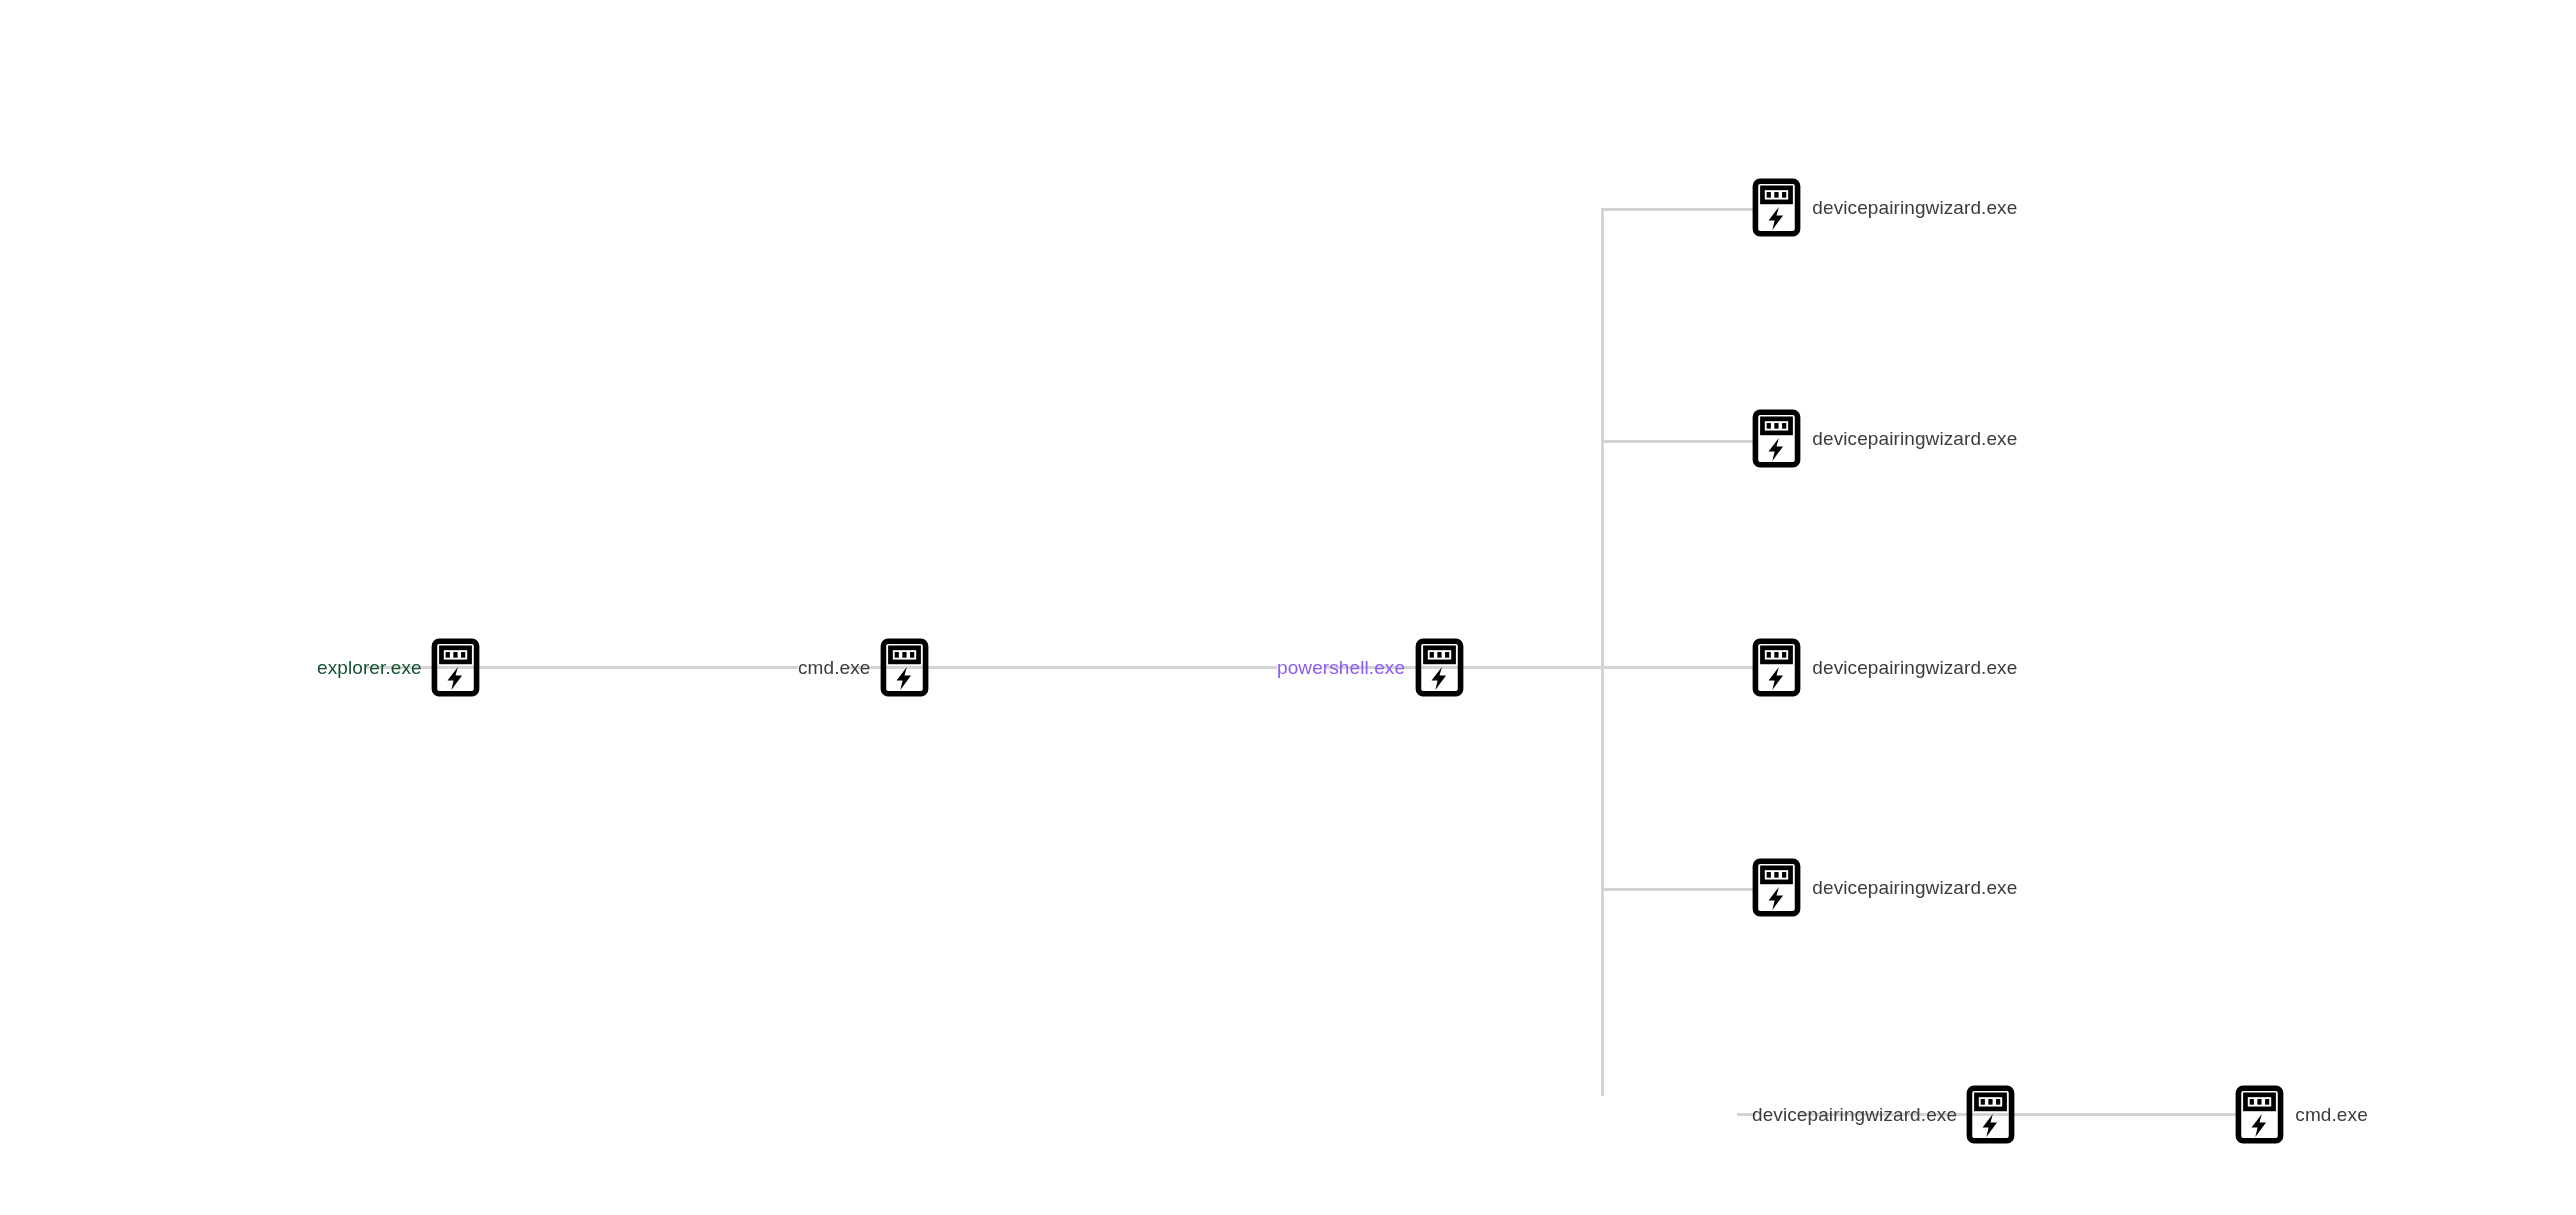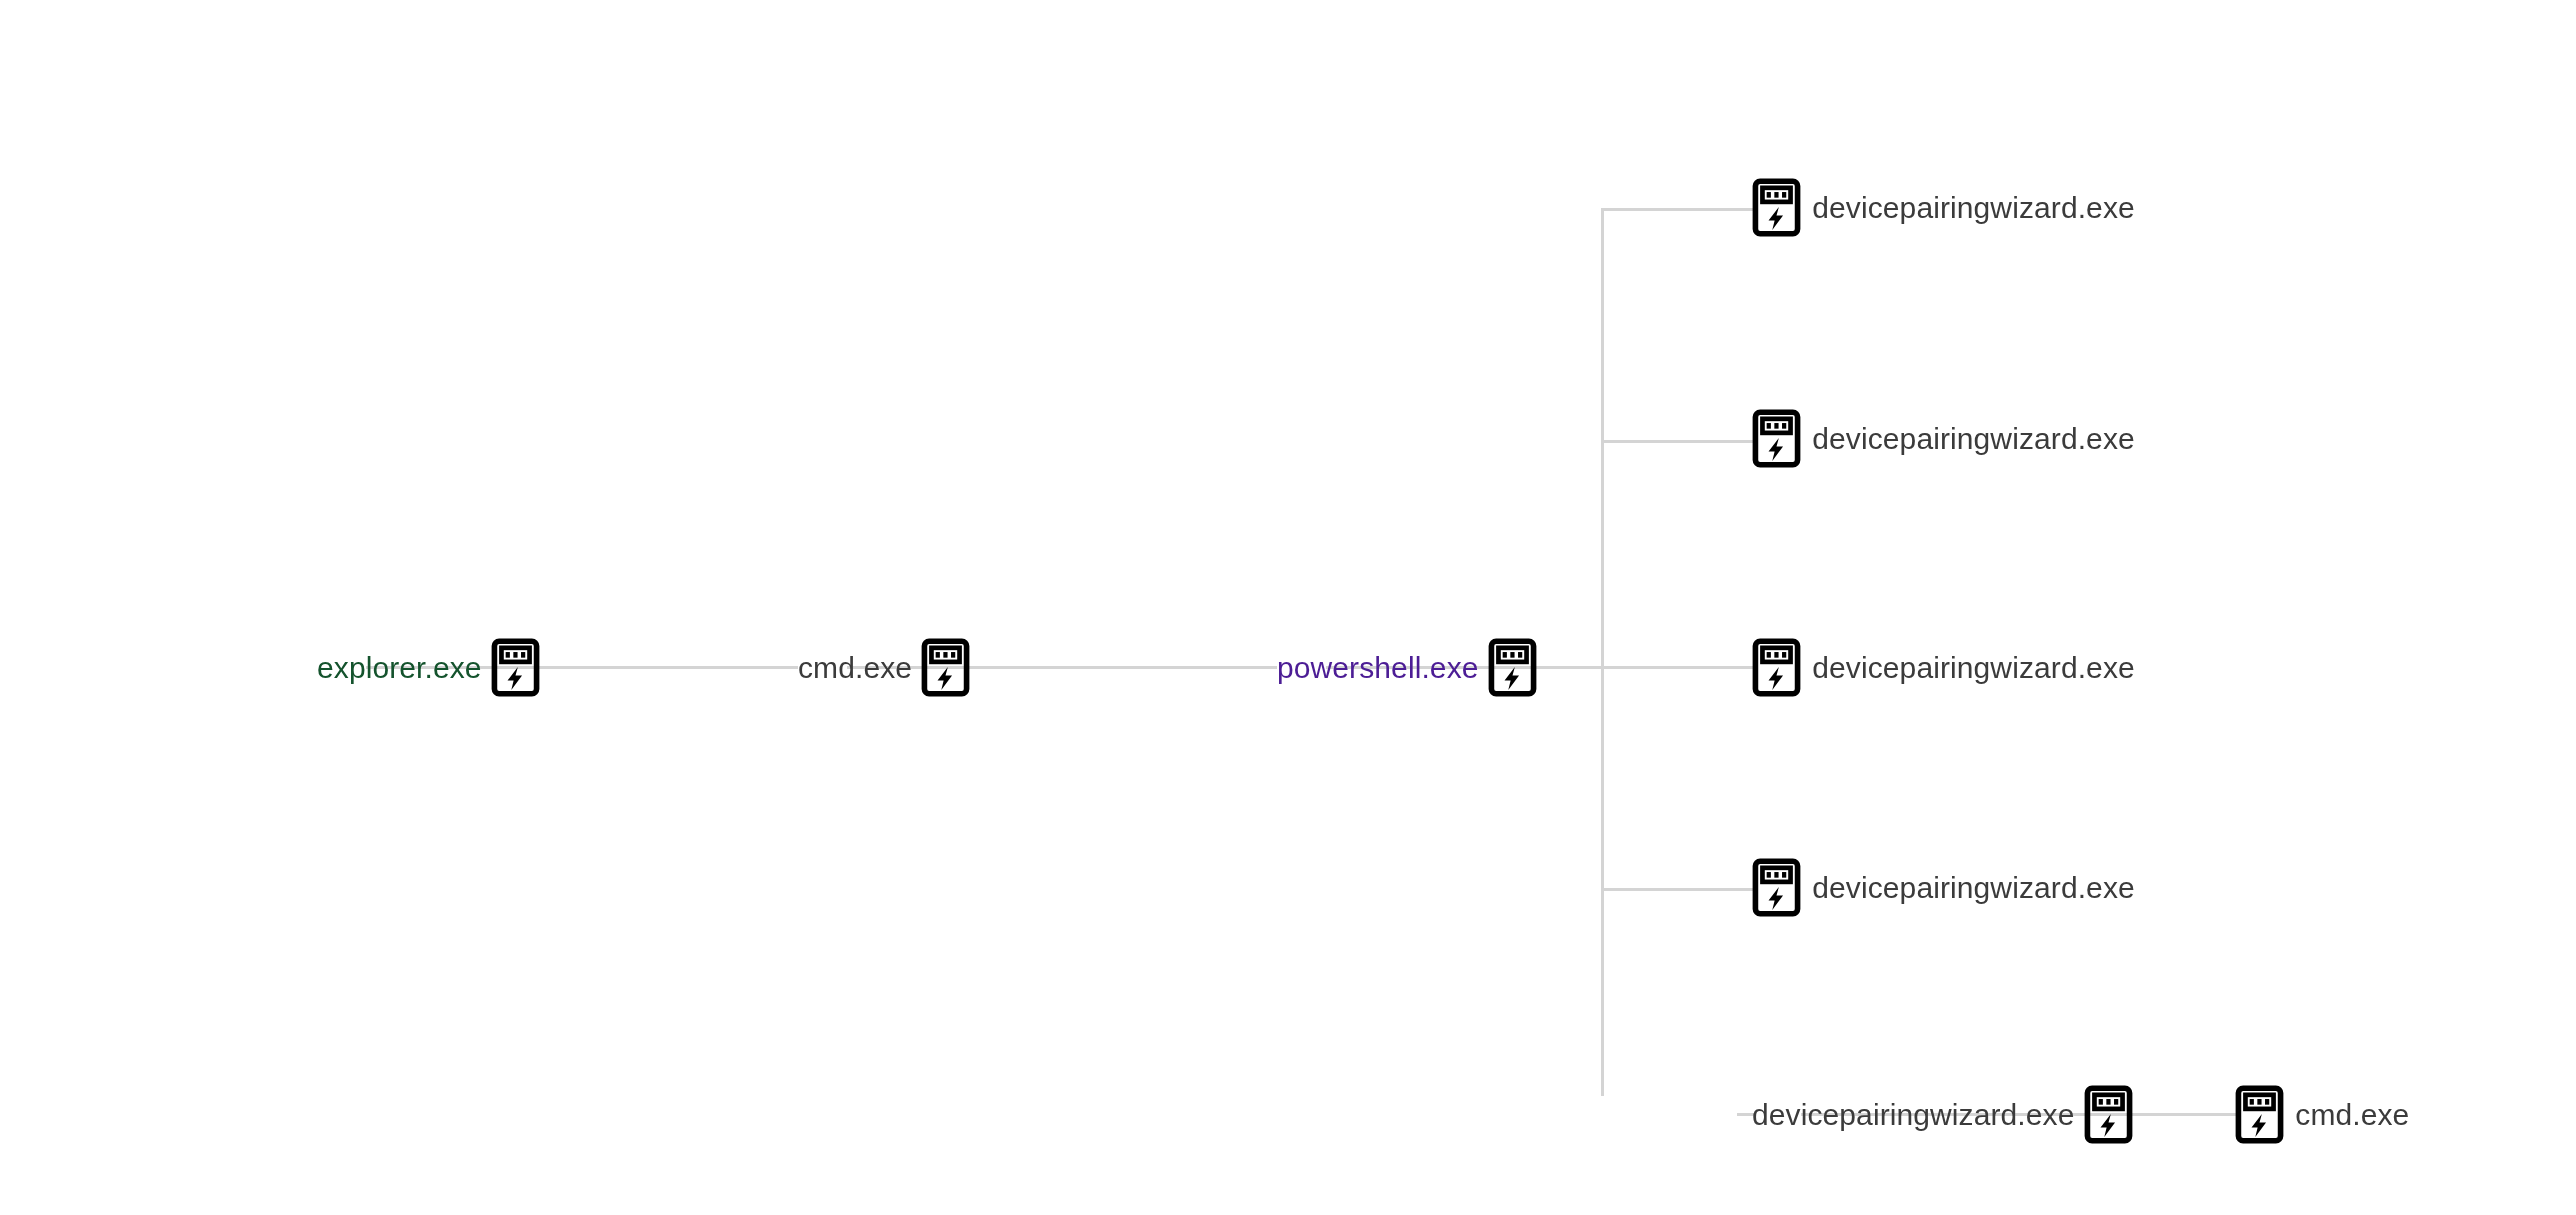"devicepairingwizard.exe" .node-label { font-size: 30px -> 19px }
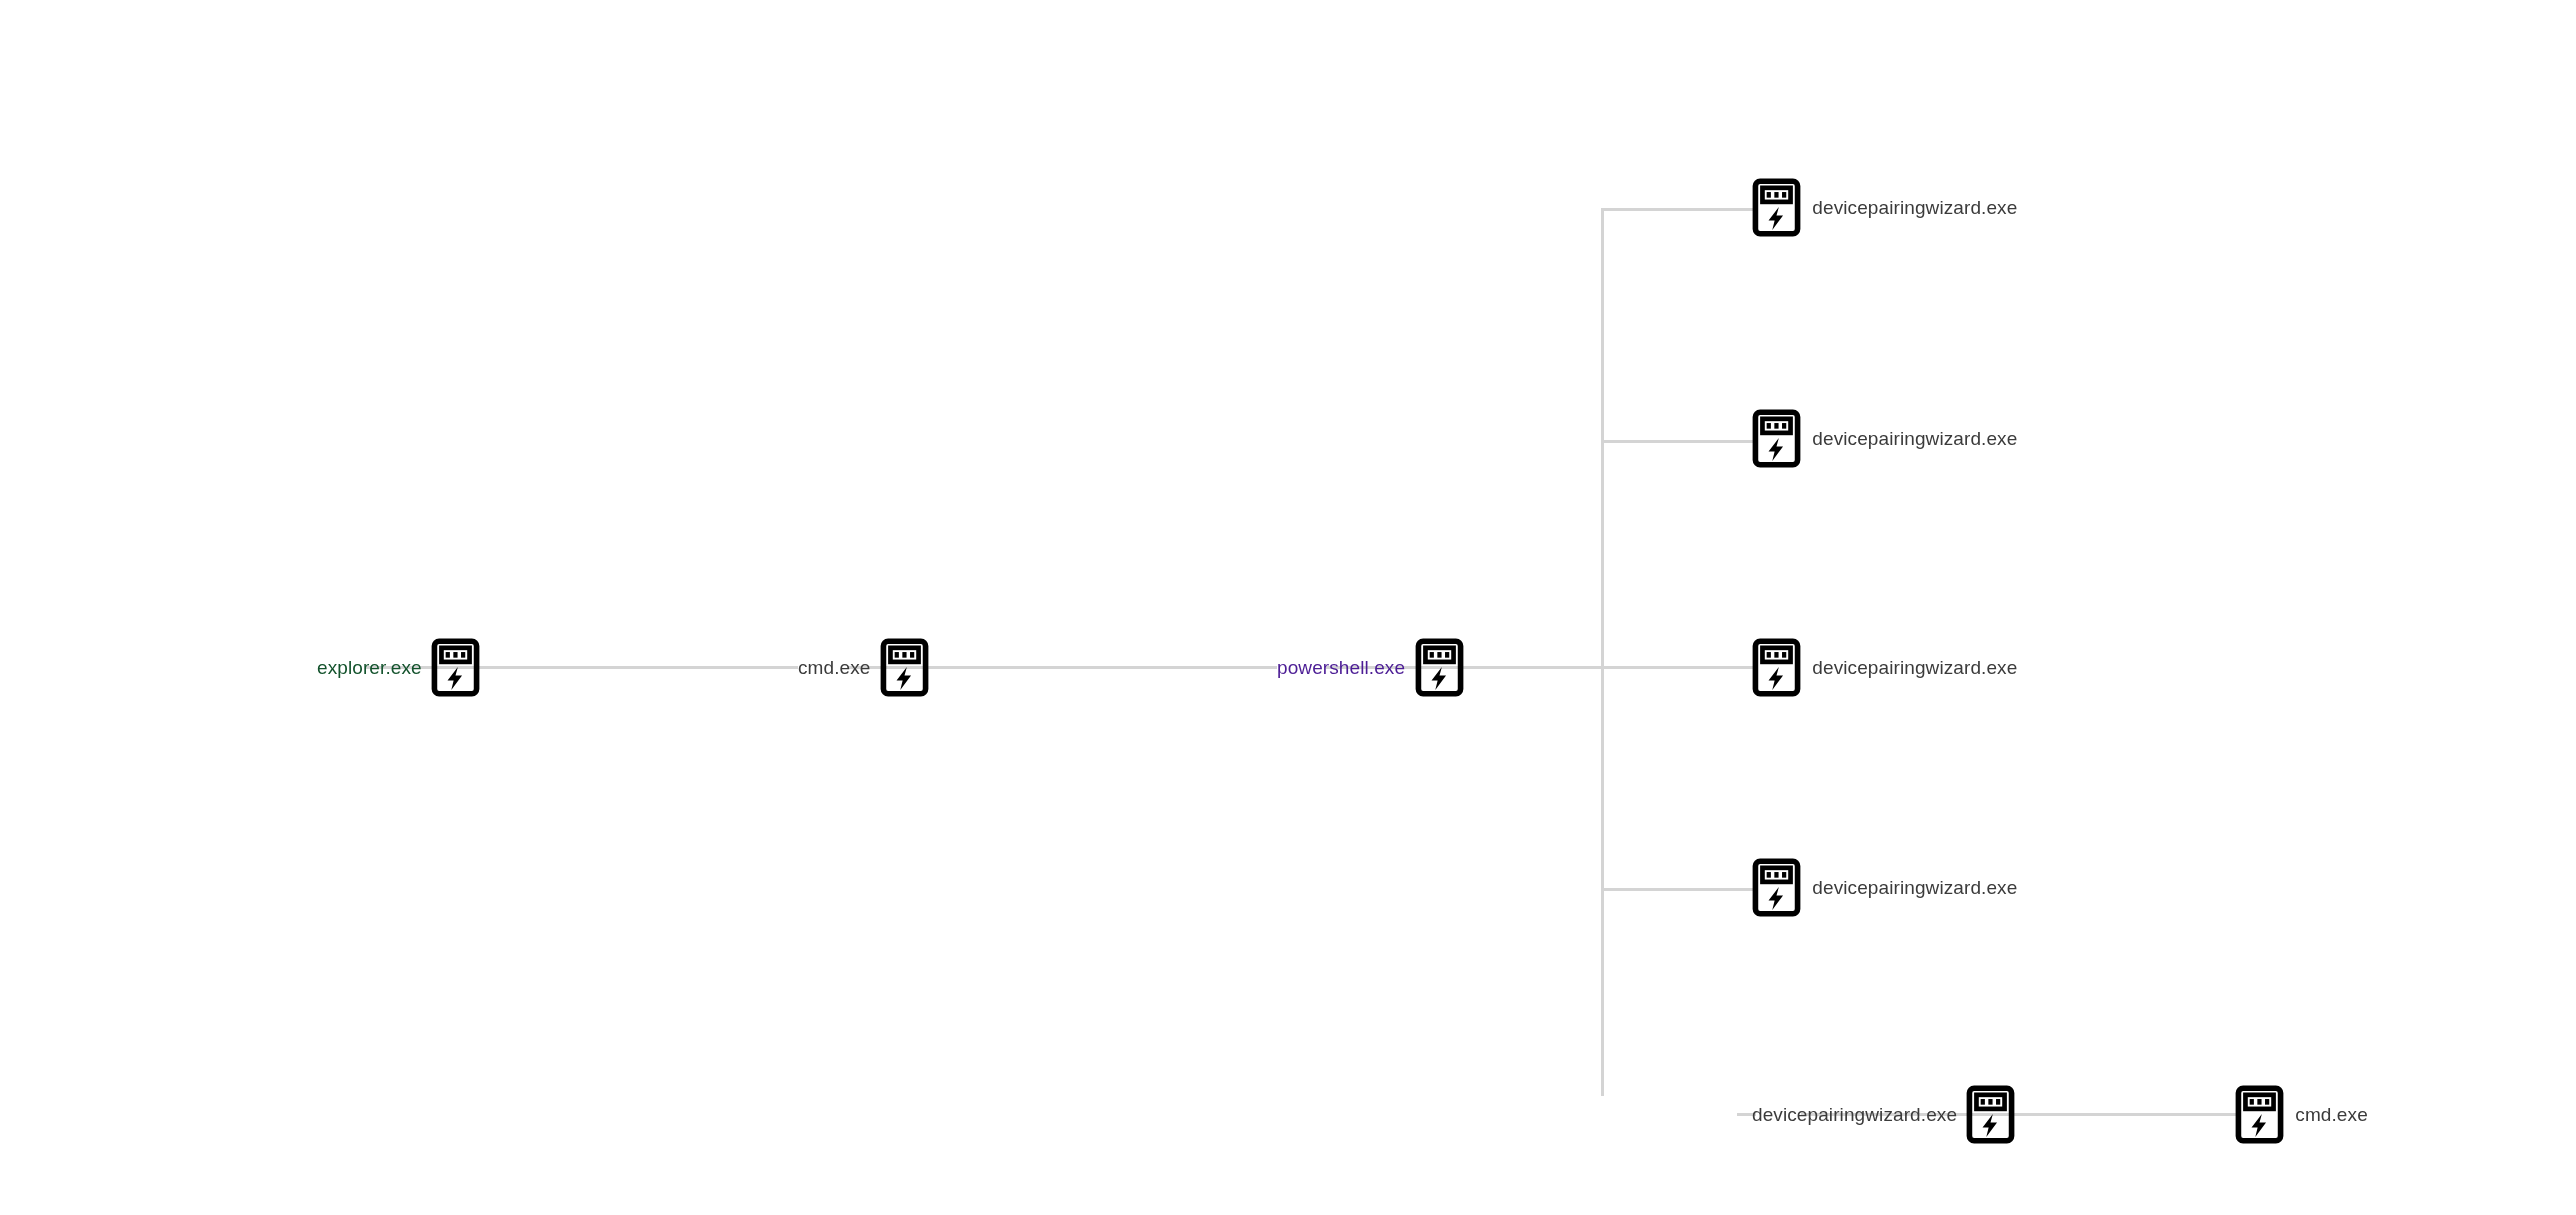"powershell.exe" span.node-label { color: #4c1d95 -> #8b5cf6 }
